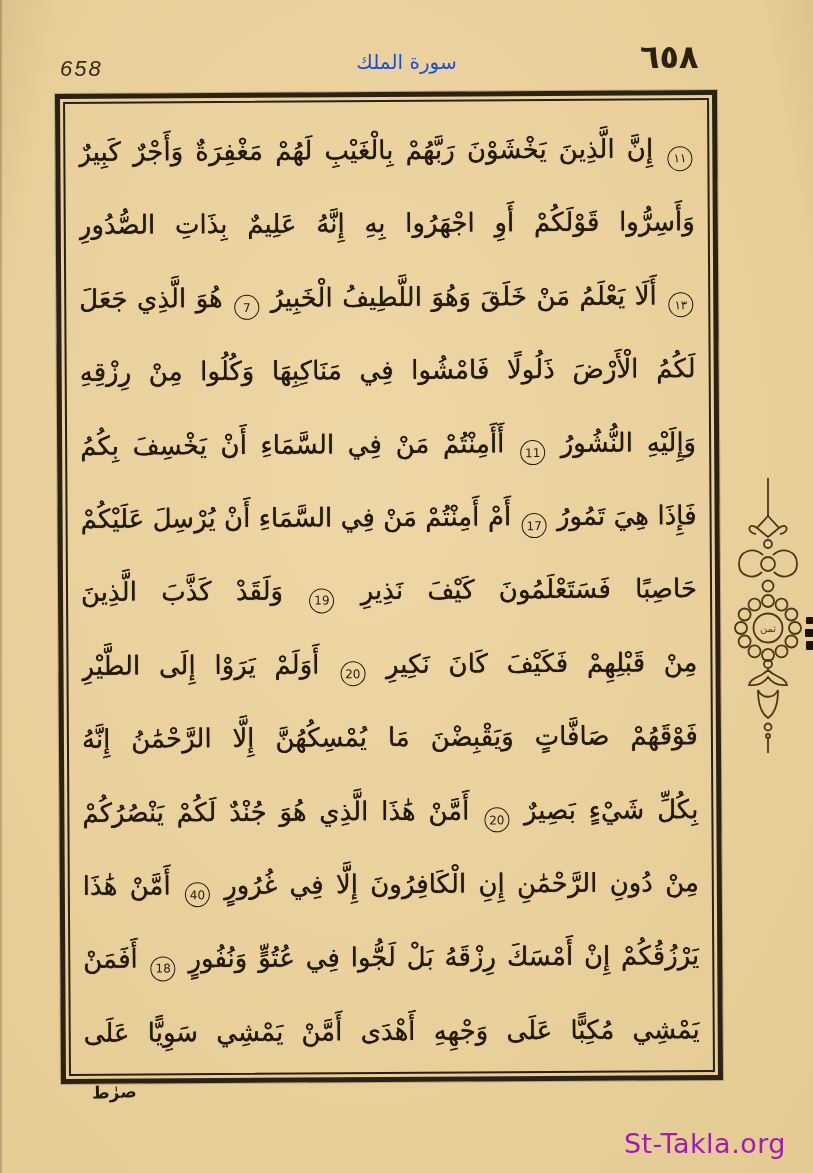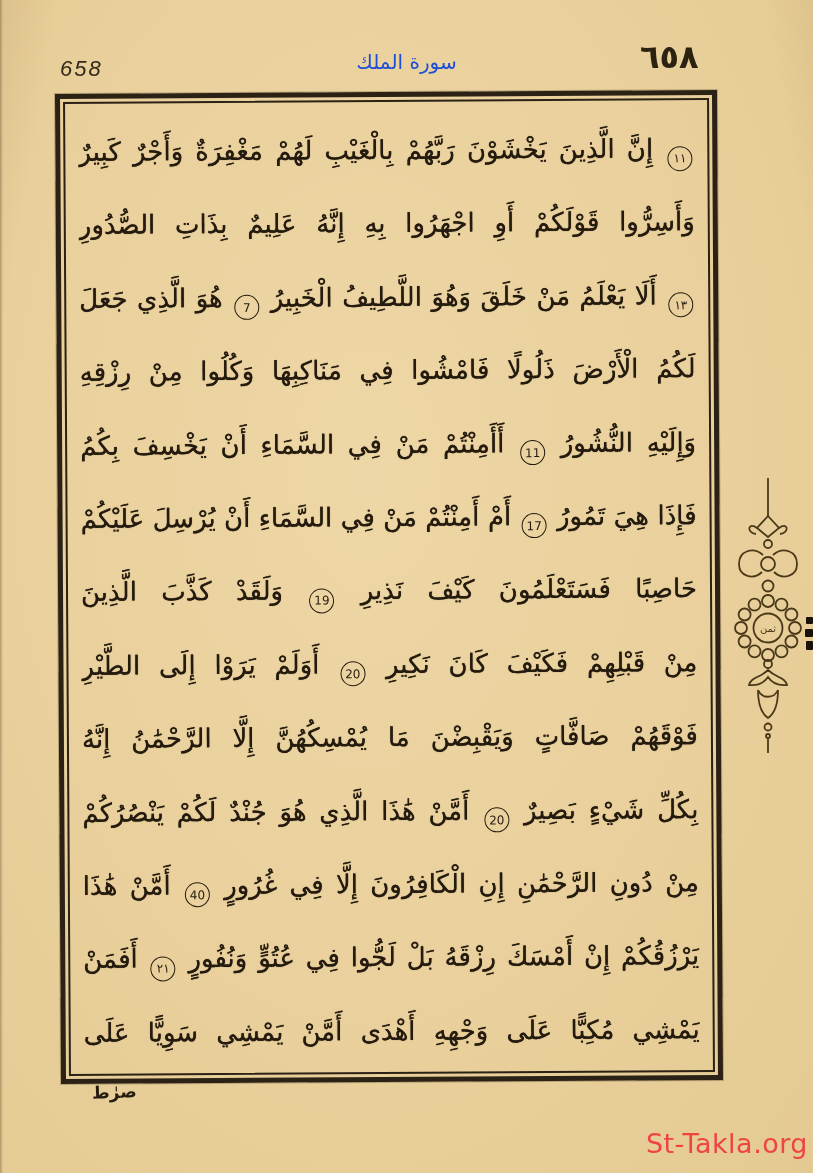"٢١" span.ayah-marker { text: ٢١ -> 18 }
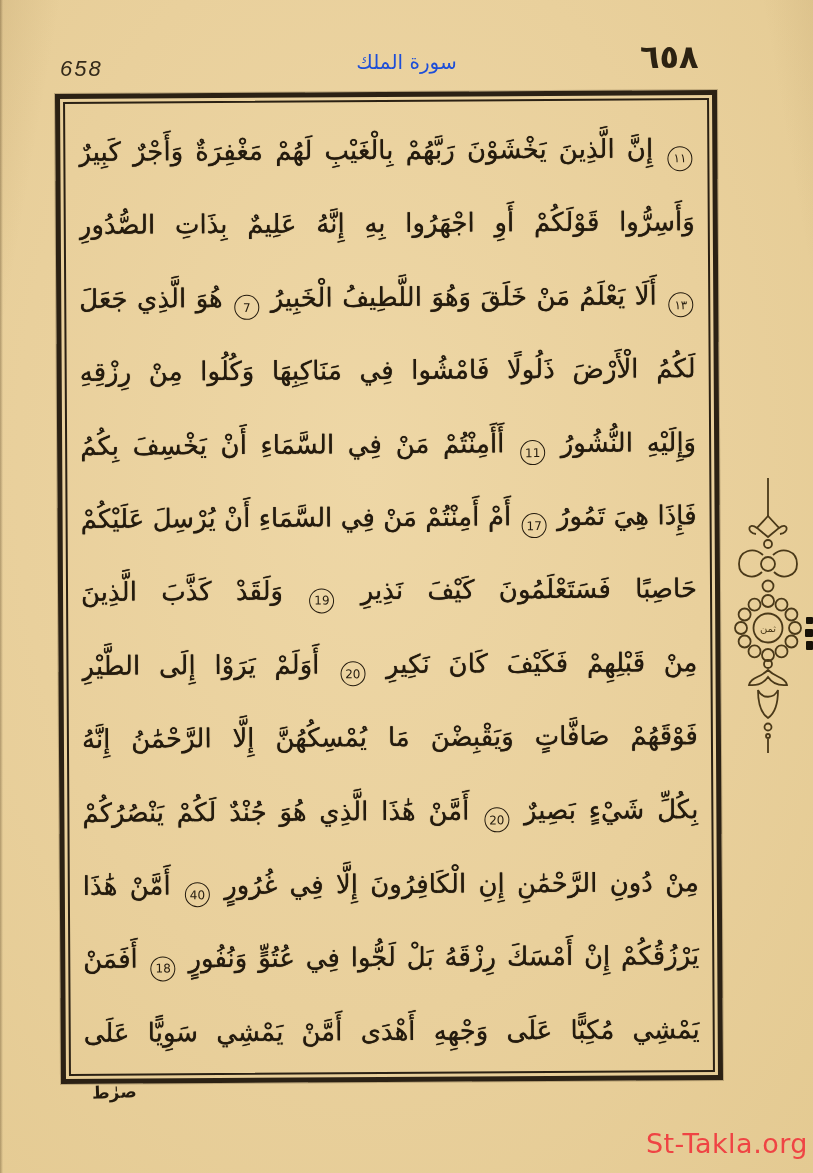"St-Takla.org" .watermark { color: #ef4444 -> #a21caf; right: 5px -> 27px }
